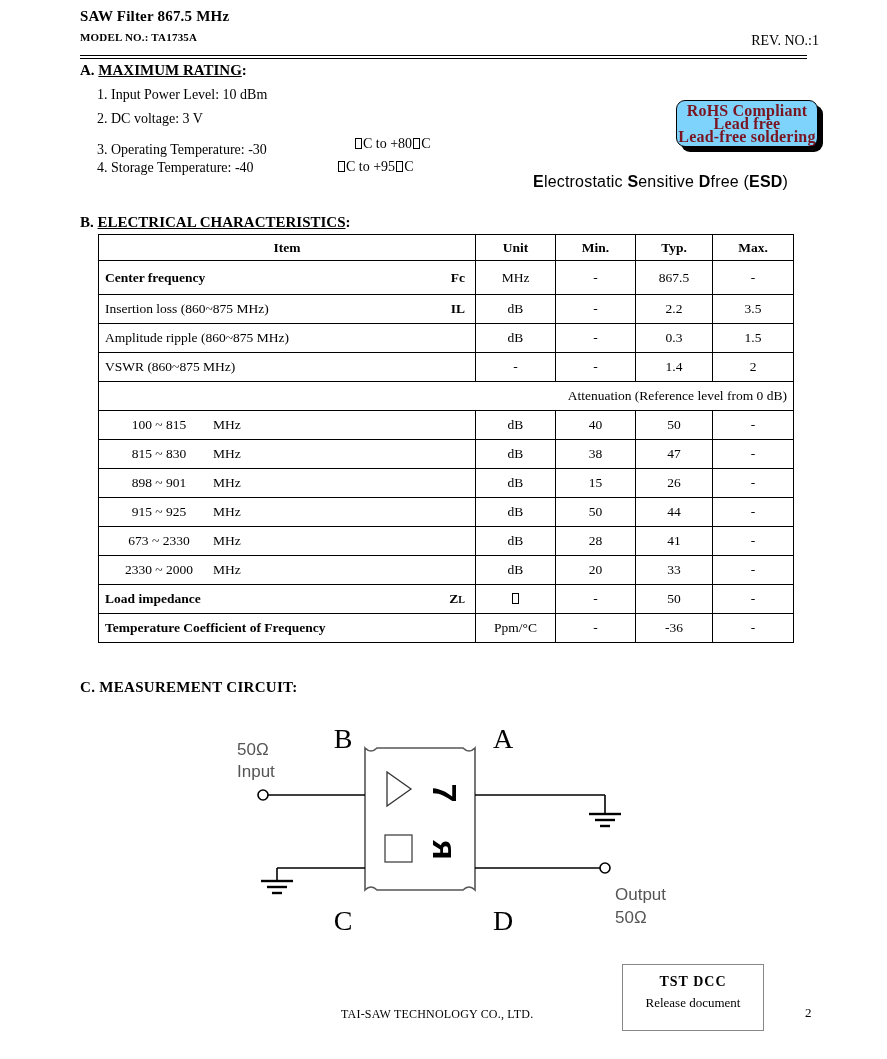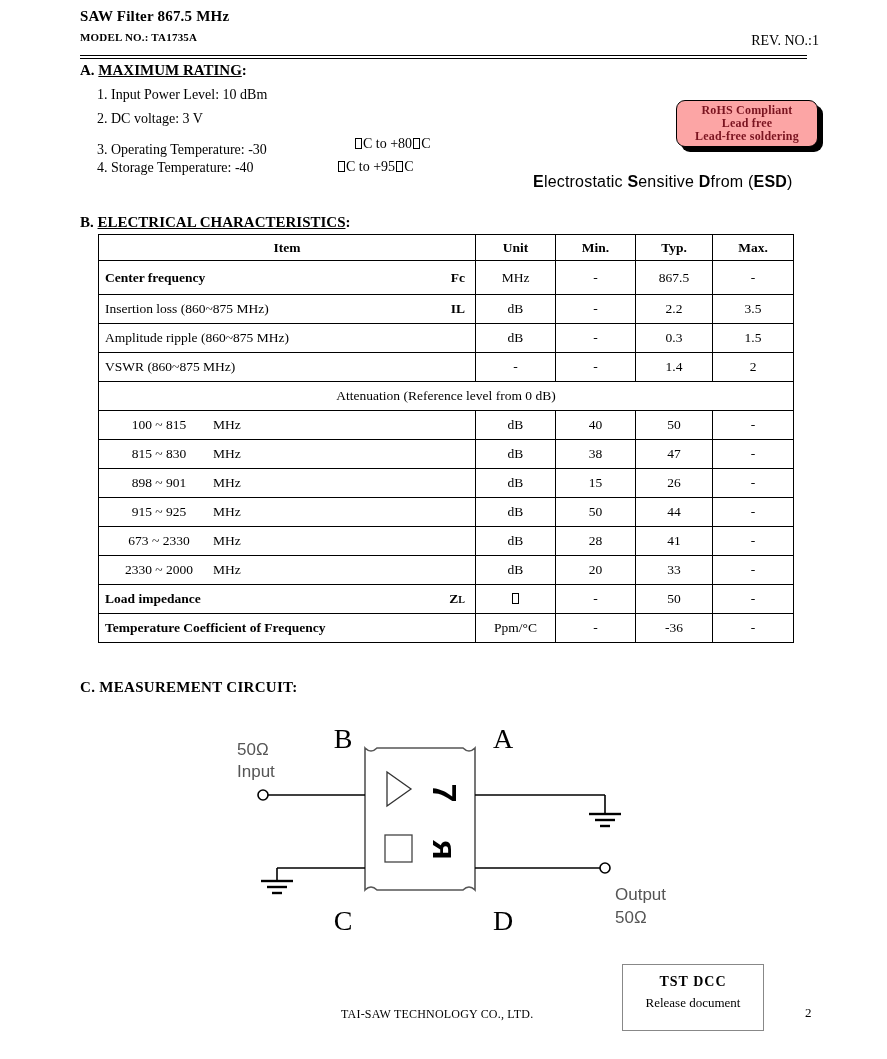"RoHS Compliant" .rohs { background: #fca5a5 -> #7dd3fc; font-size: 12px -> 16px }
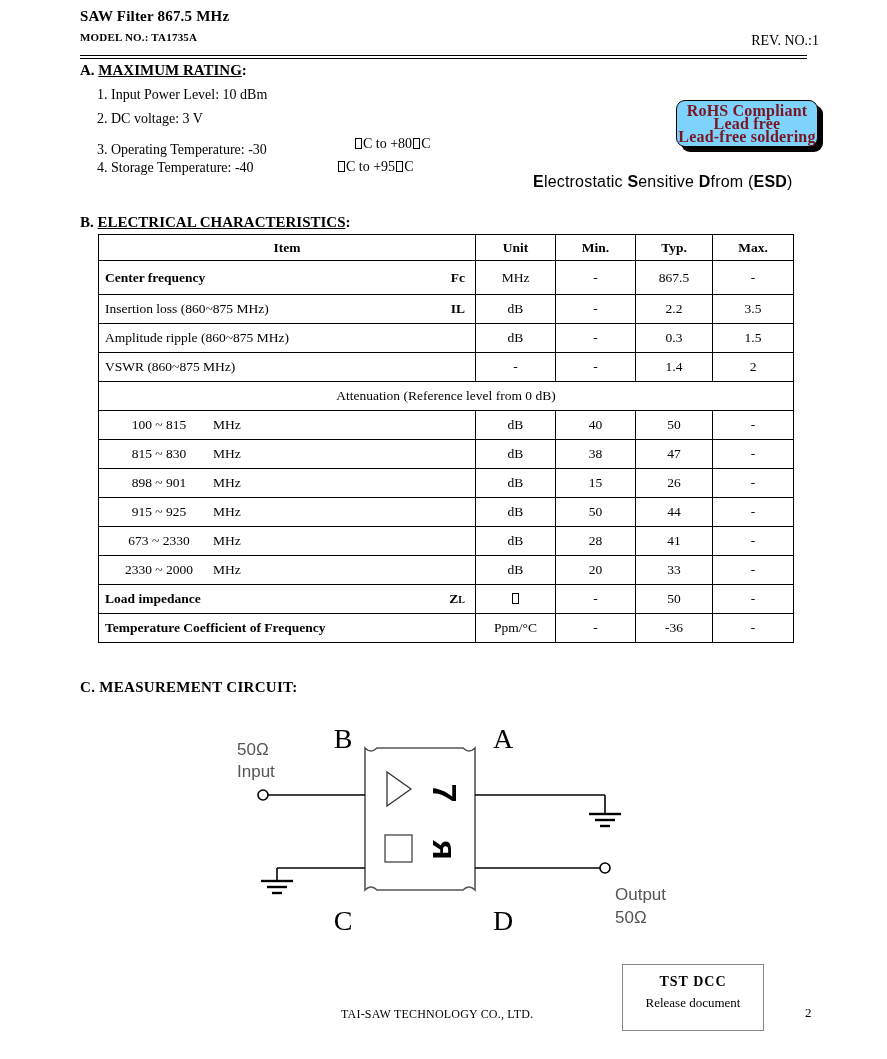"from (" span { text: from -> free }
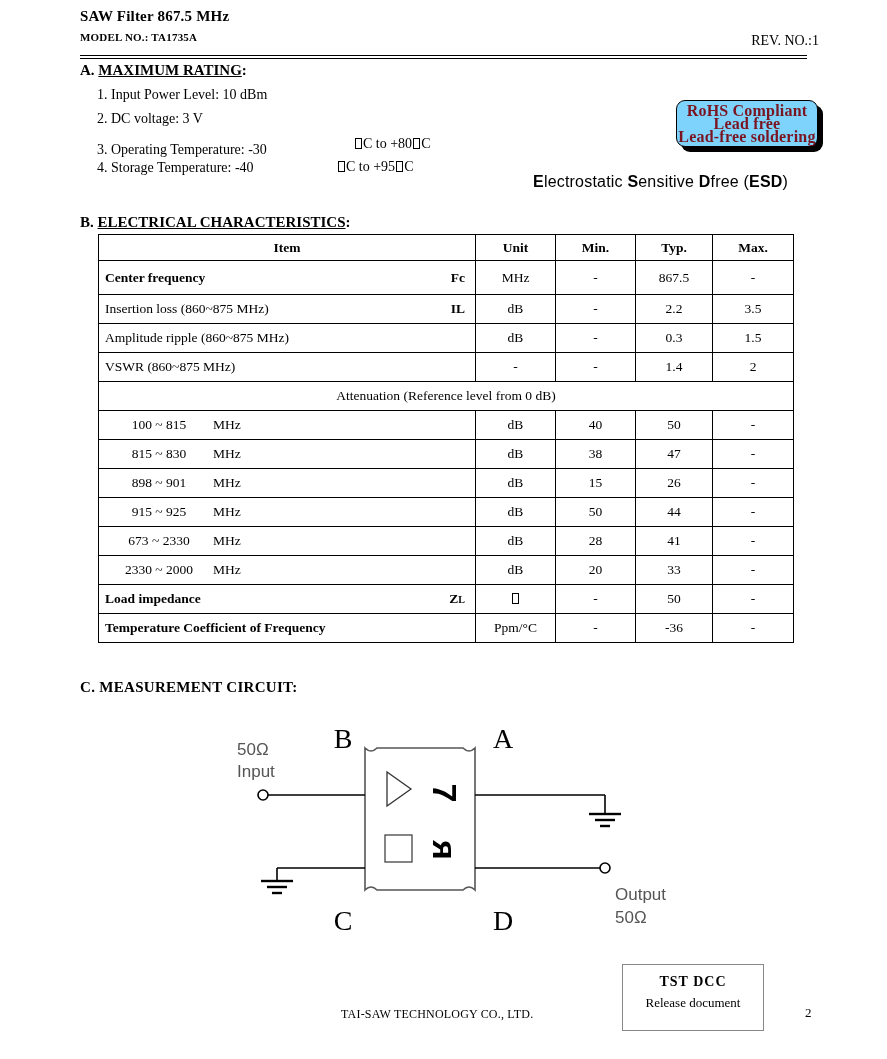"Attenuation (Reference level from 0" .atten-cell { text-align: center -> right }
